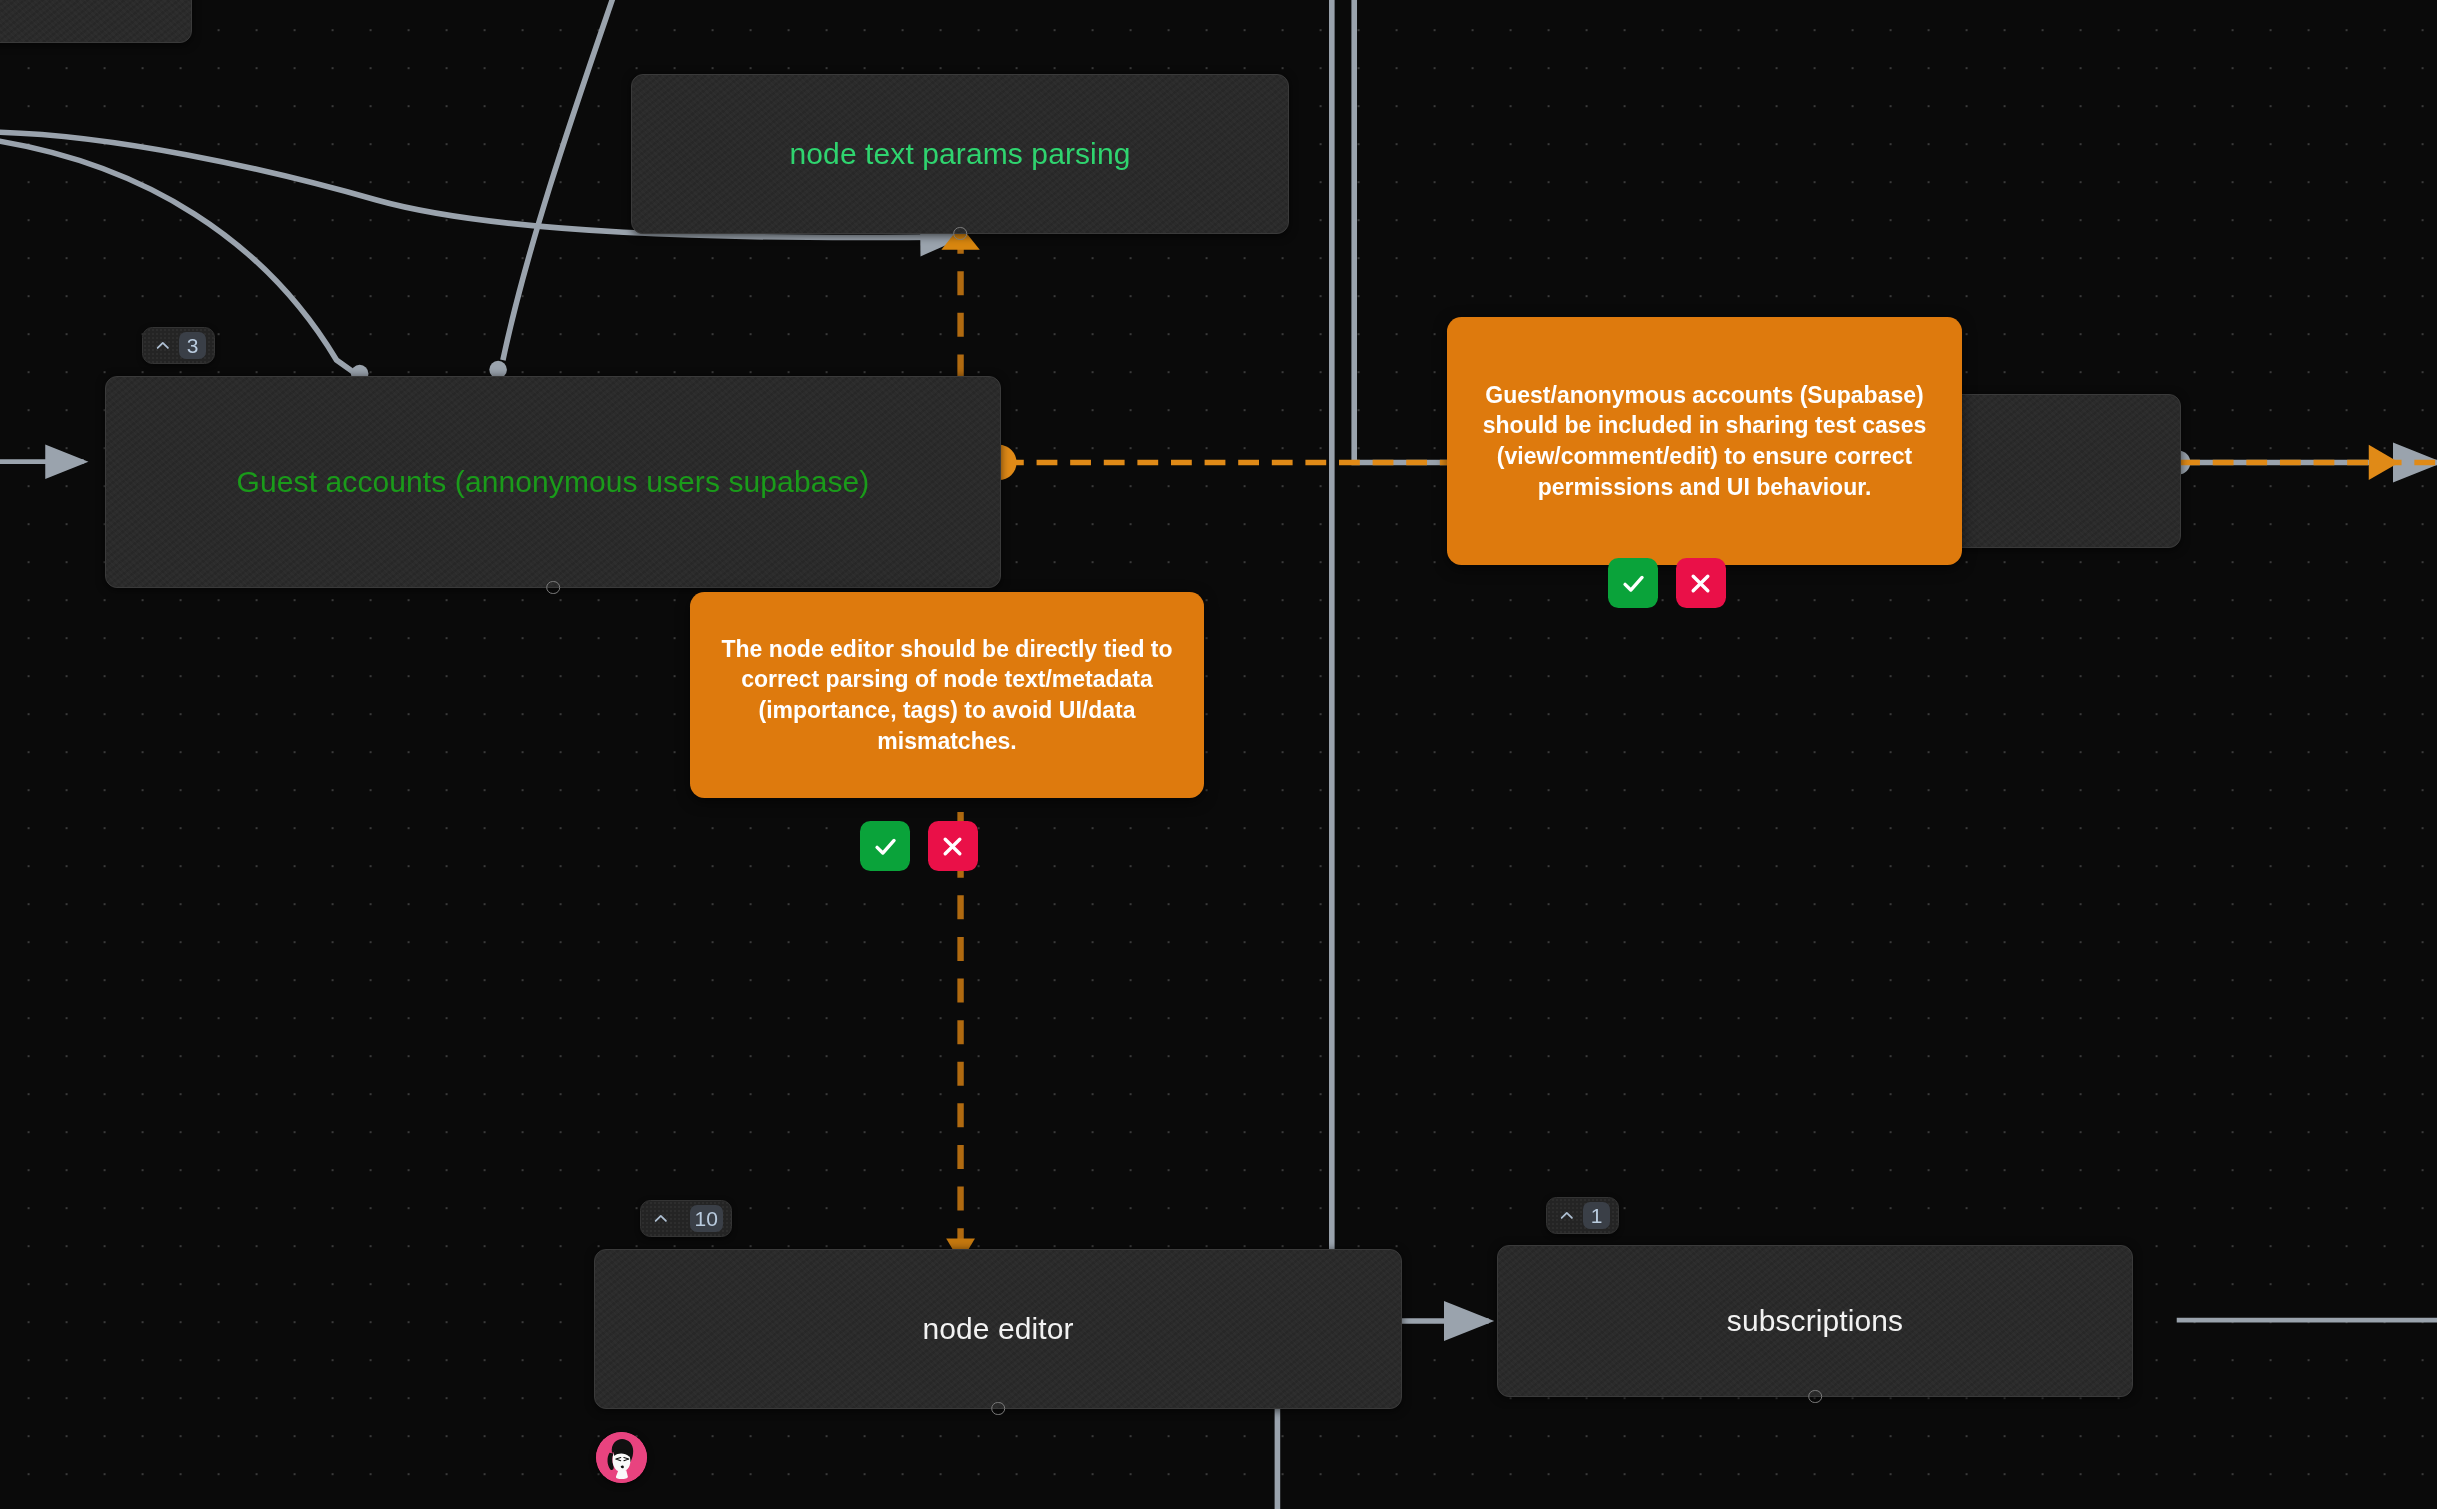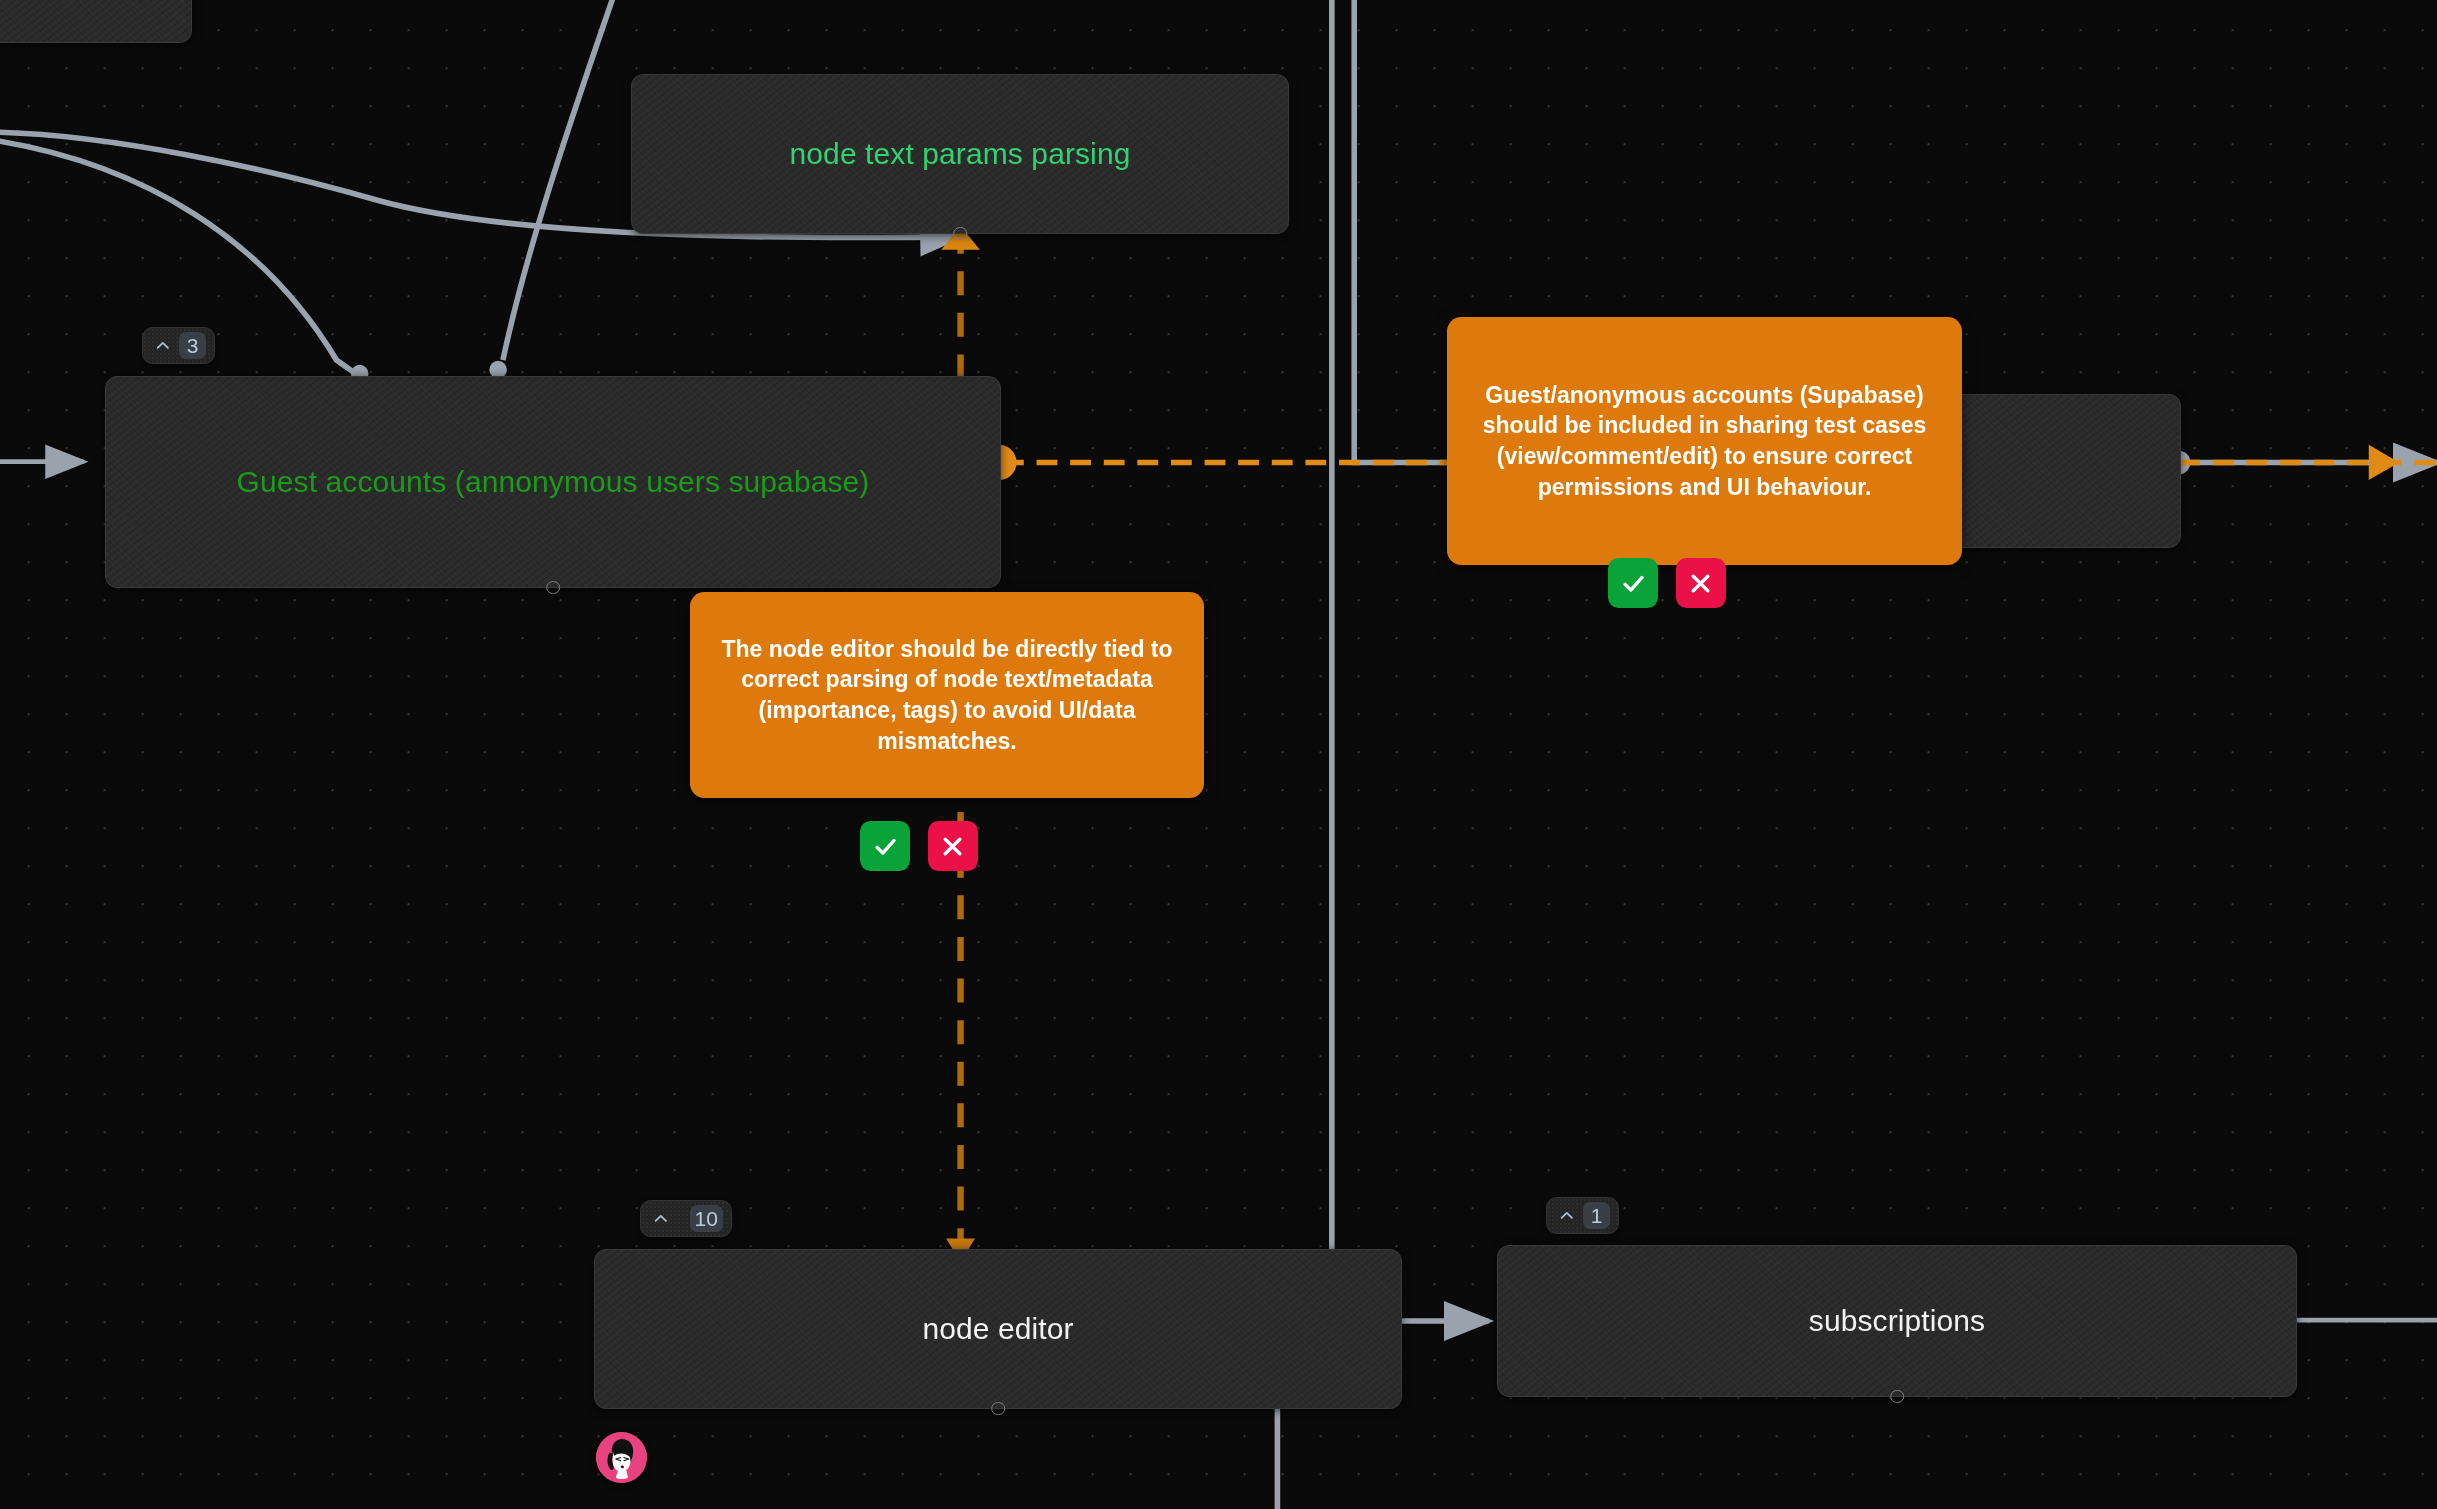"subscriptions" div.node { width: 800px -> 636px }
